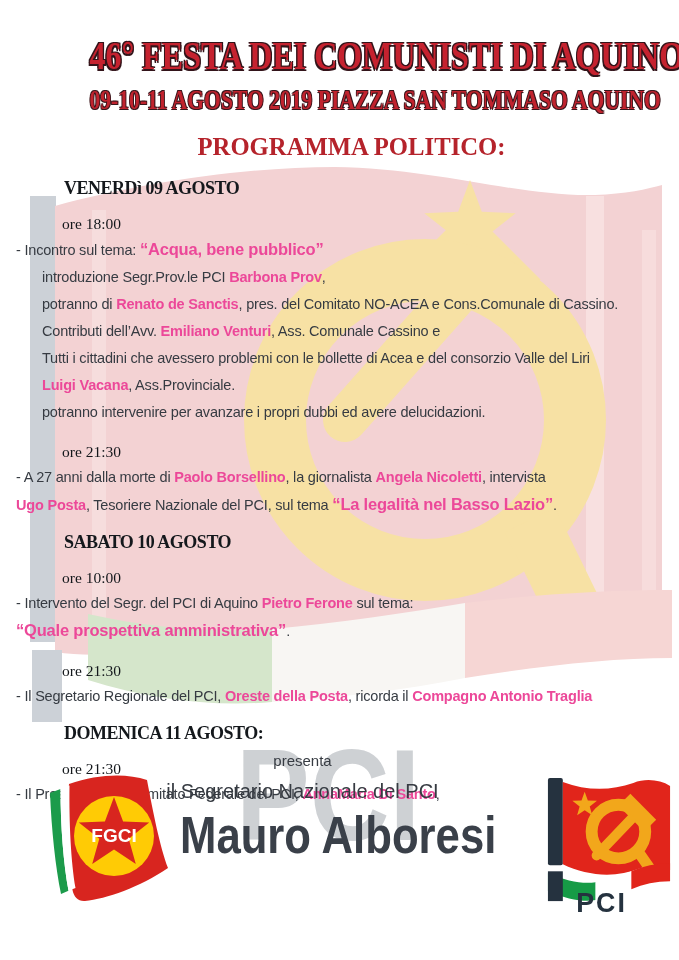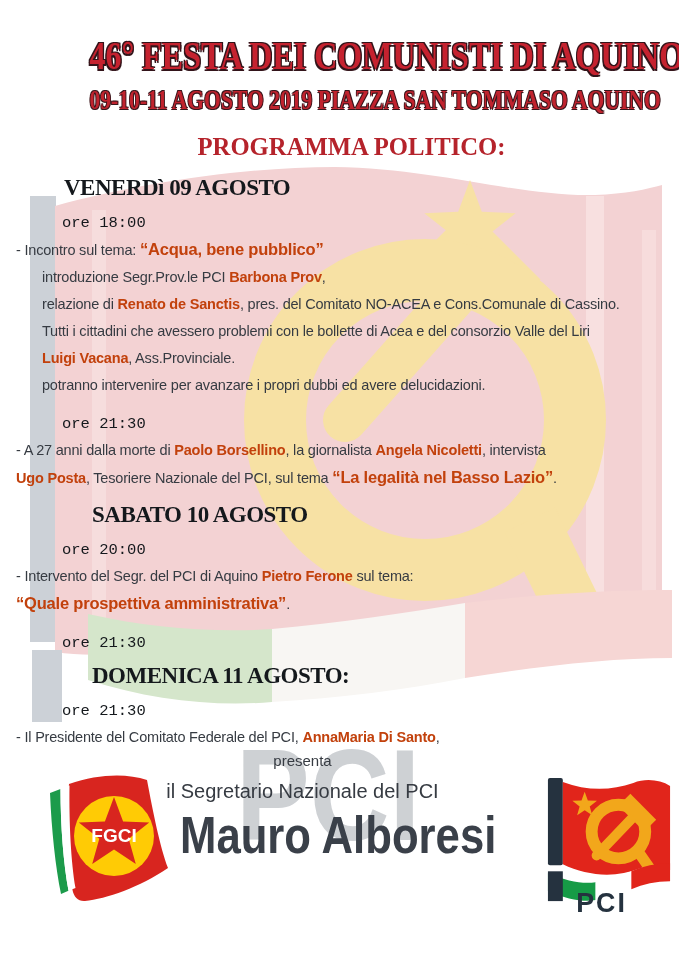"VENERDì 09 AGOSTO" .t-day,.t-day2 { font-size: 23px -> 18px }
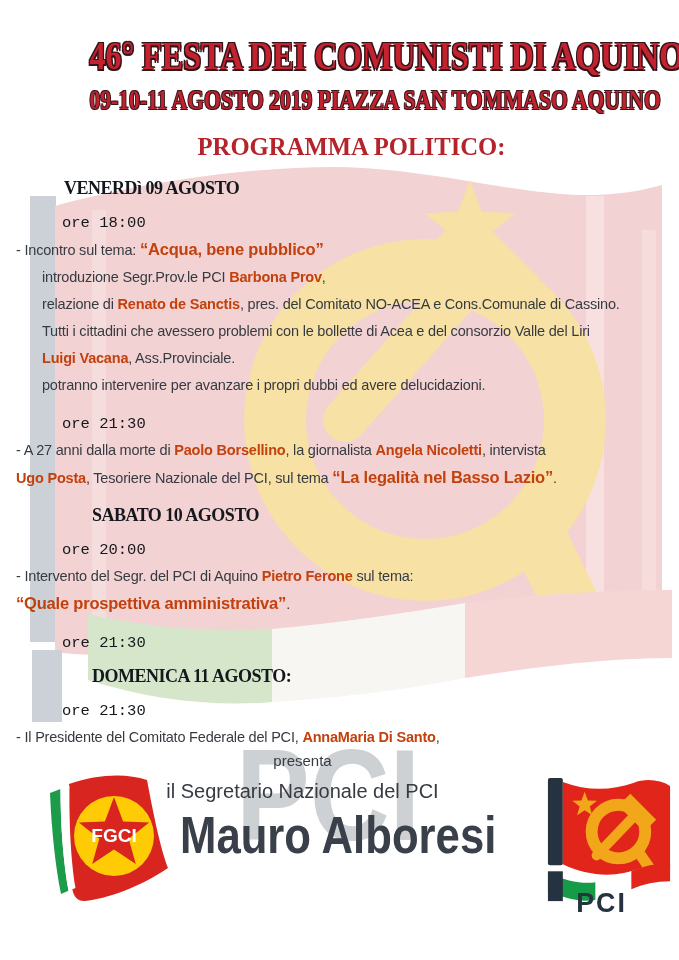"ore 18:00" .t-time { font-family: Liberation Mono, monospace -> Liberation Serif, serif }
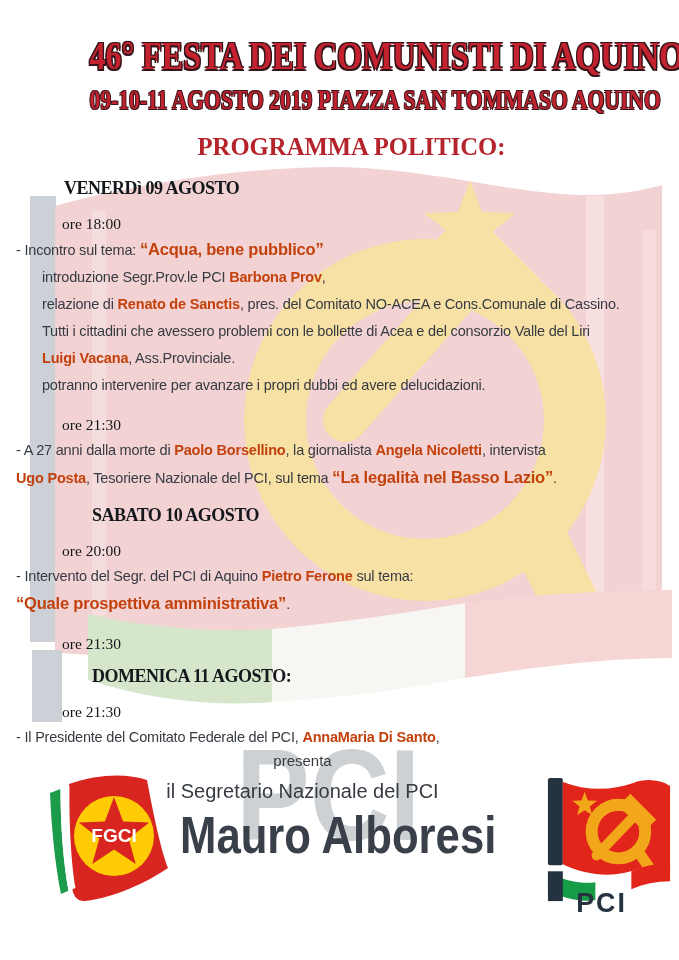"“Acqua, bene pubblico”" .line b { color: #c2410c -> #ec4899 }
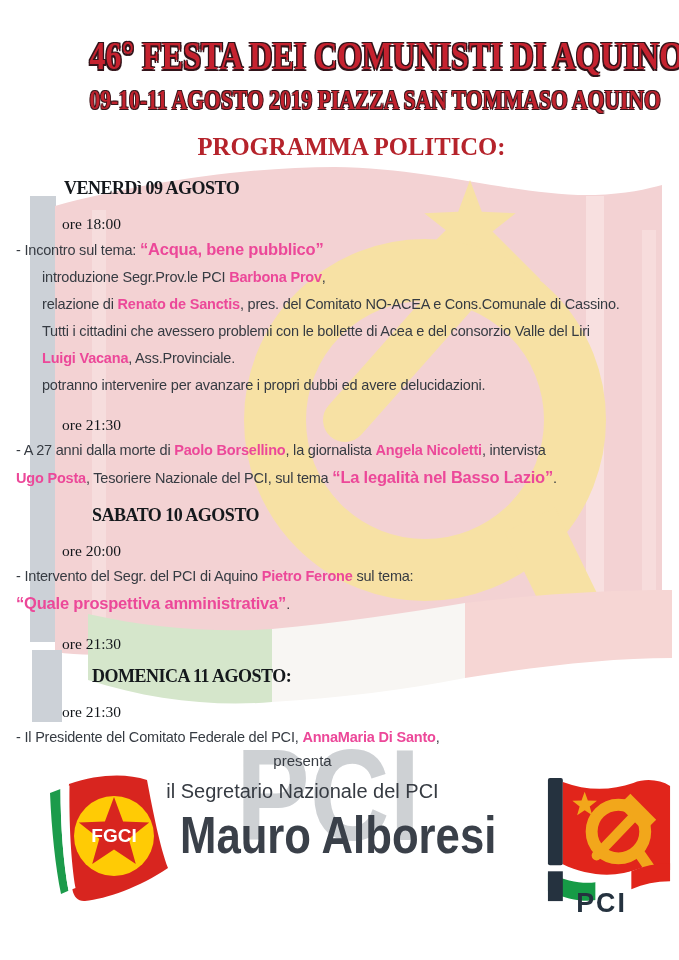"relazione di" span { text: relazione -> potranno }
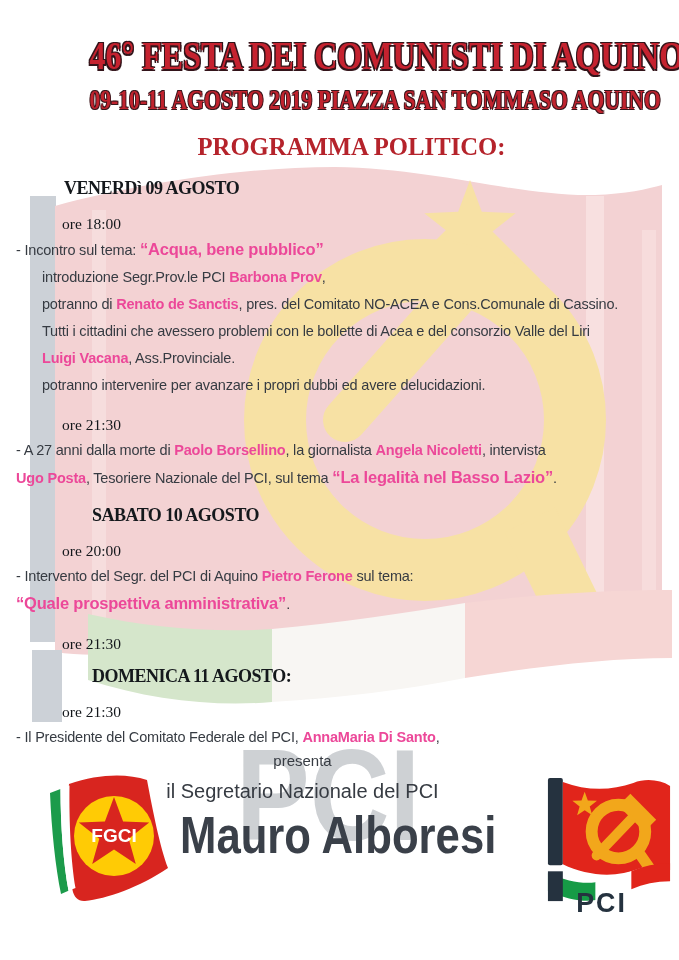"Contributi dell’Avv. Emiliano Venturi," div.line { html: none -> <div><span>Contributi dell’Avv. </span><b>Emiliano Venturi</b><span>, Ass. Comunale Cassino e</span></div> }
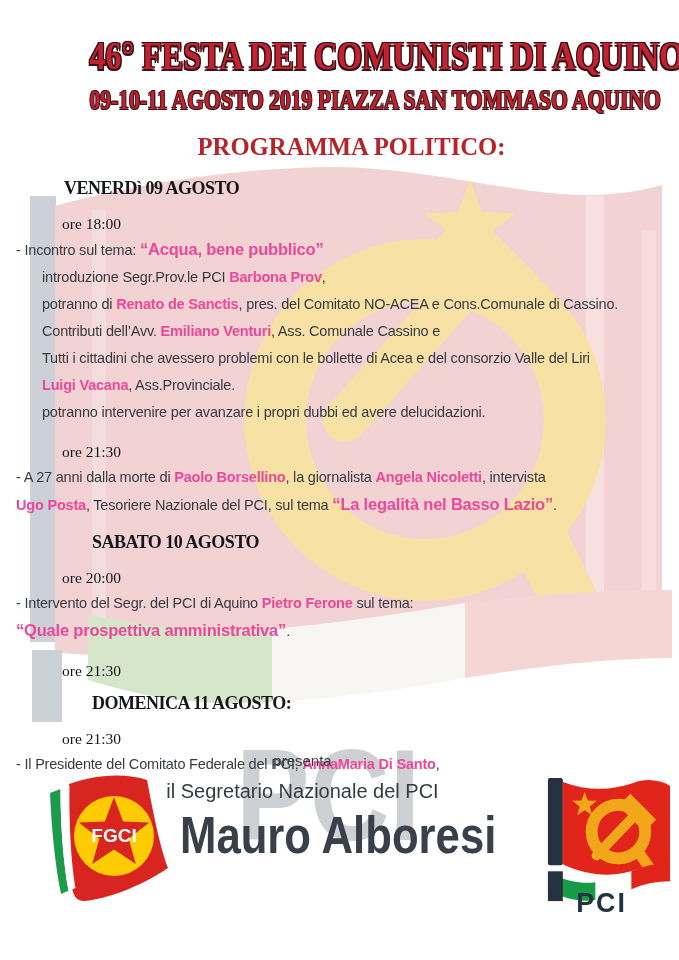"SABATO 10 AGOSTO" .t-day2 { margin-left: 92px -> 64px }
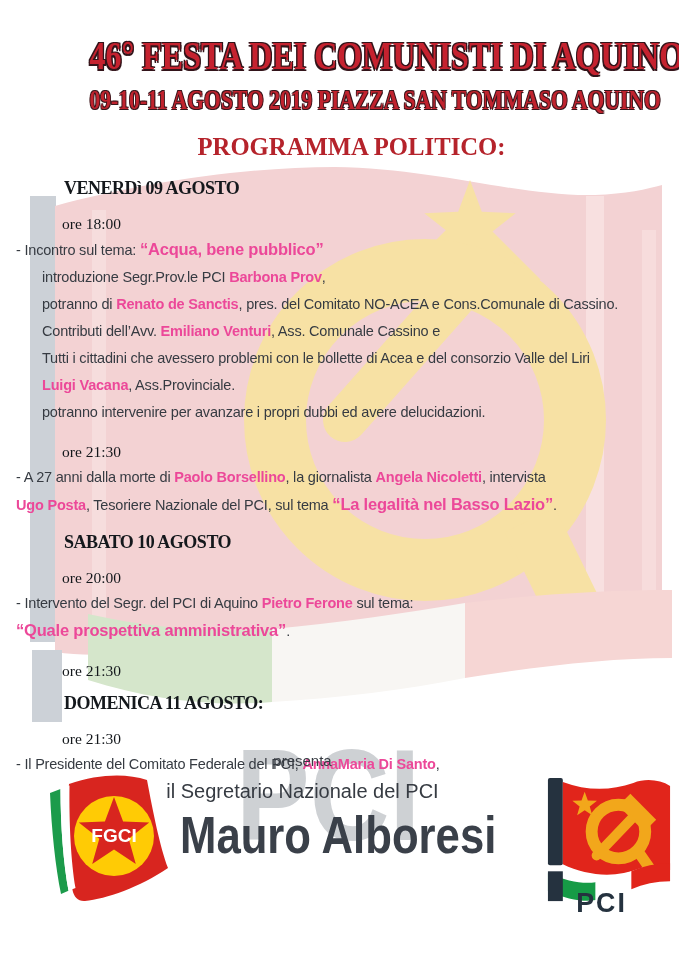"ore 20:00" span { text: 20:00 -> 10:00 }
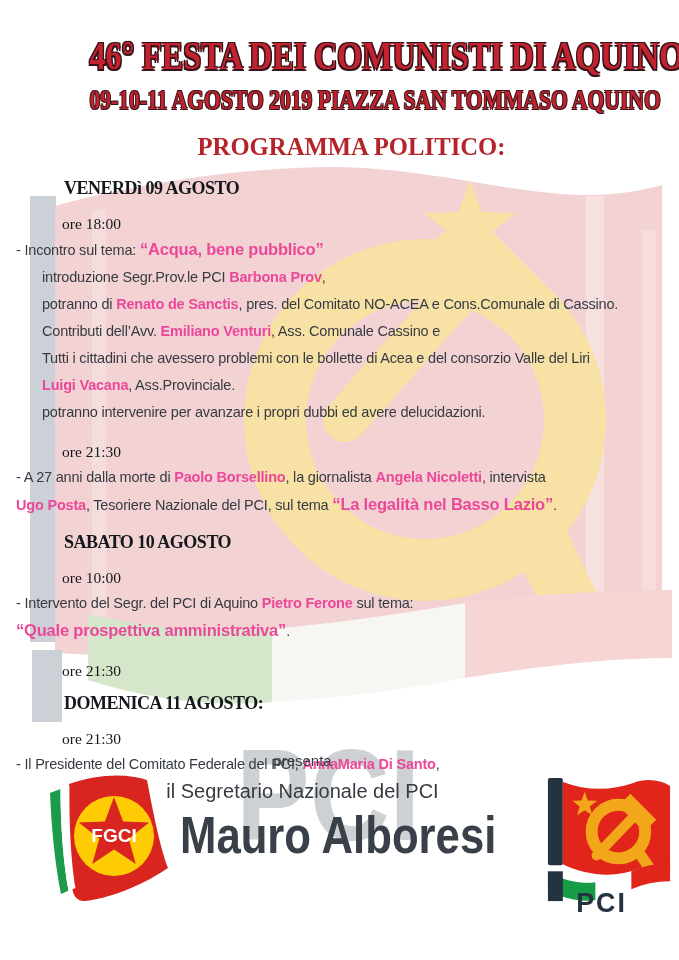"- Il Segretario Regionale del" div.line { html: none -> <div><span>- Il Segretario Regionale del PCI, </span><b>Oreste della Posta</b><span>, ricorda il </span><b>Compagno Antonio Traglia</b></div> }
